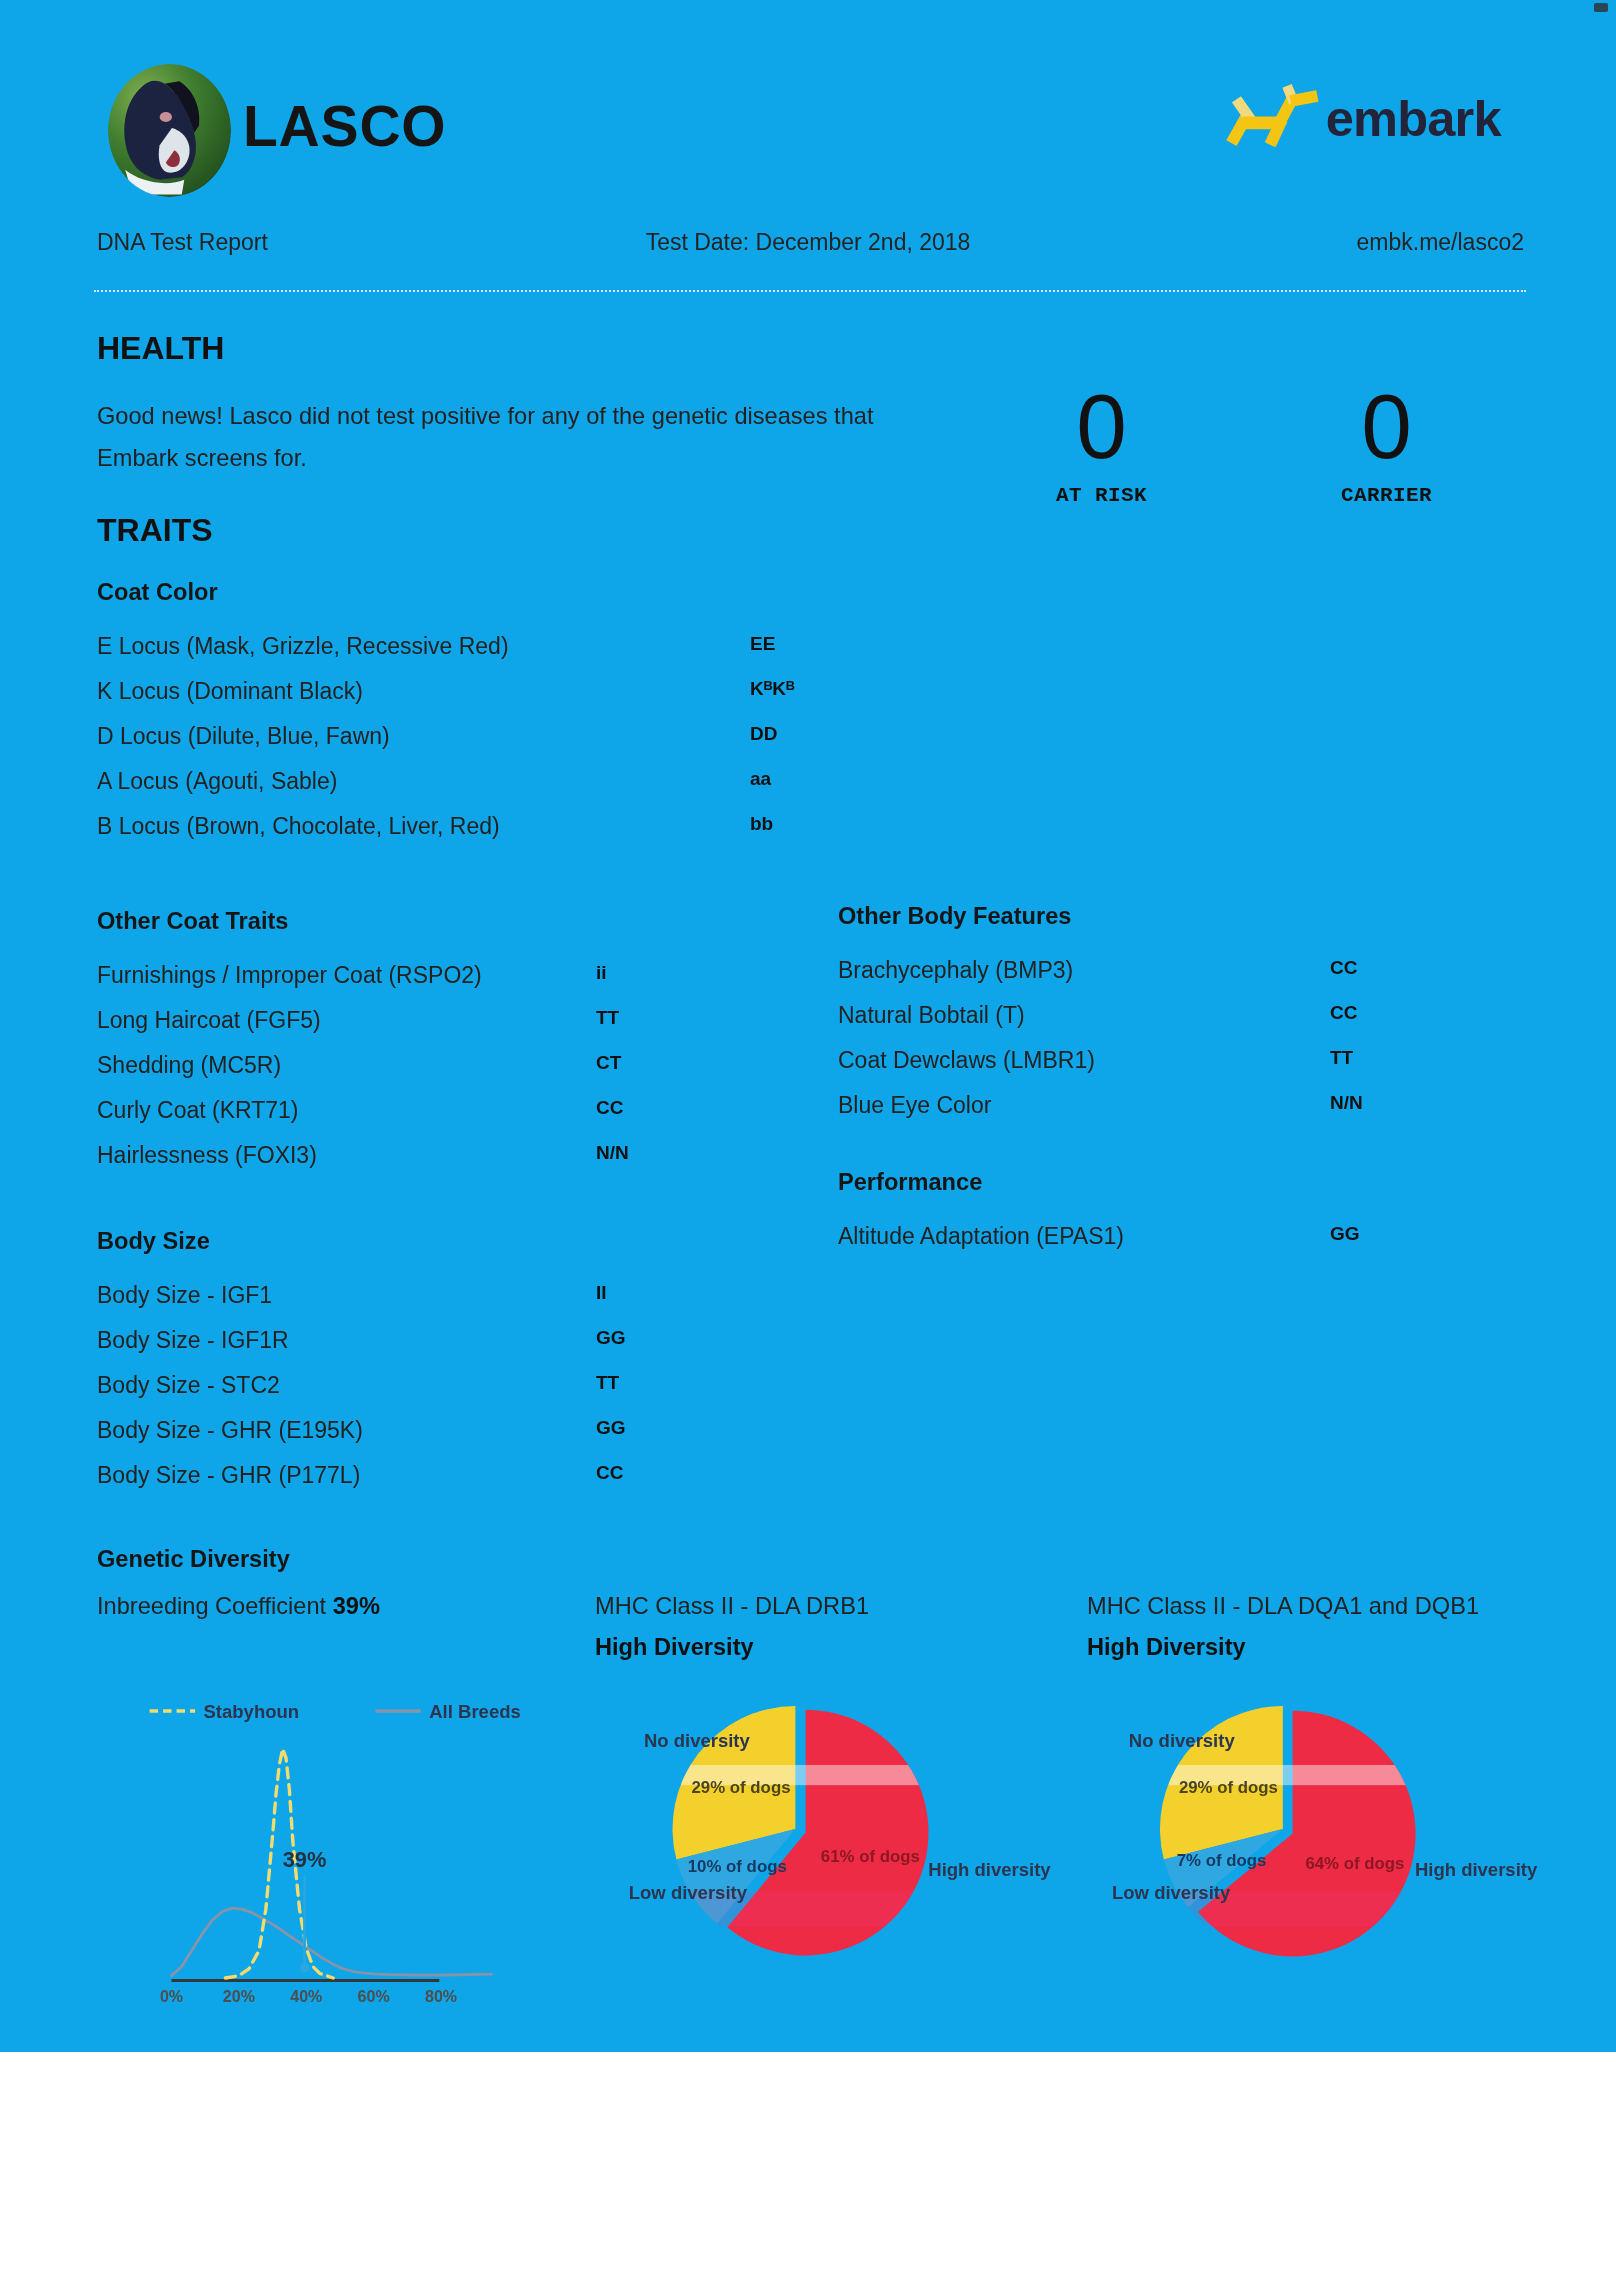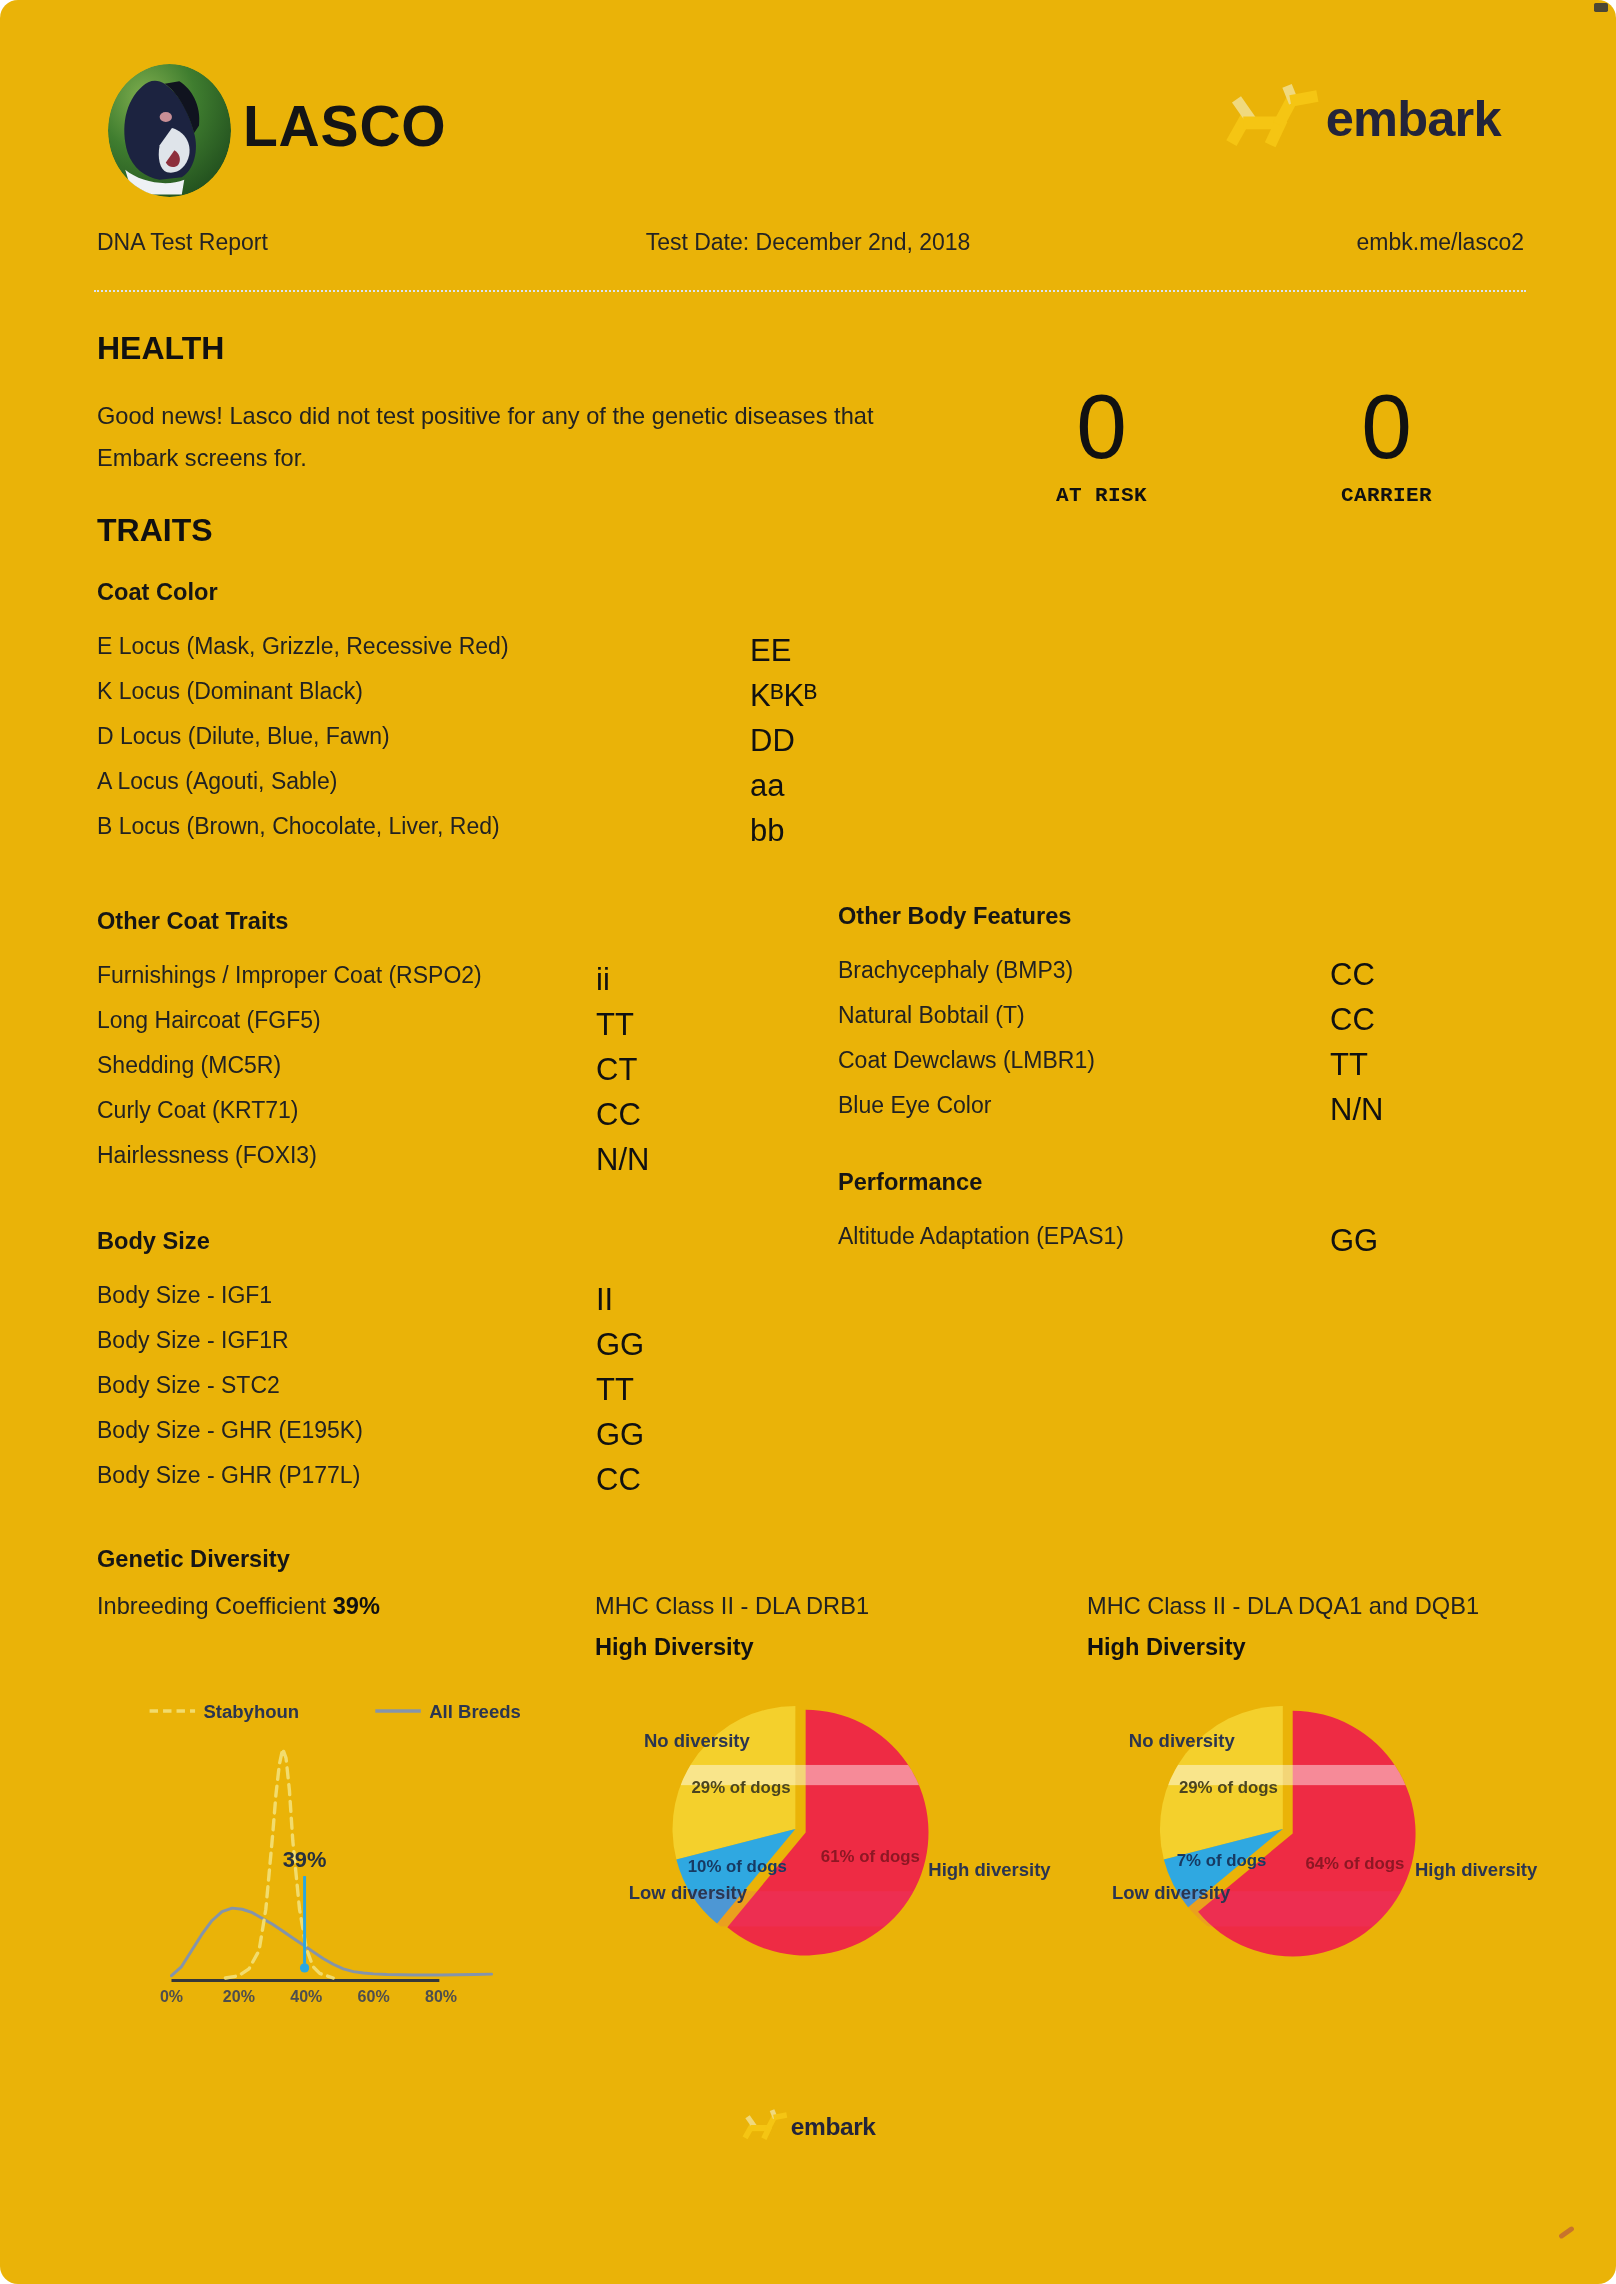"LASCO" .page { background: #eab308 -> #0ea5e9; border-radius: 18px -> none; height: 2284px -> 2052px }
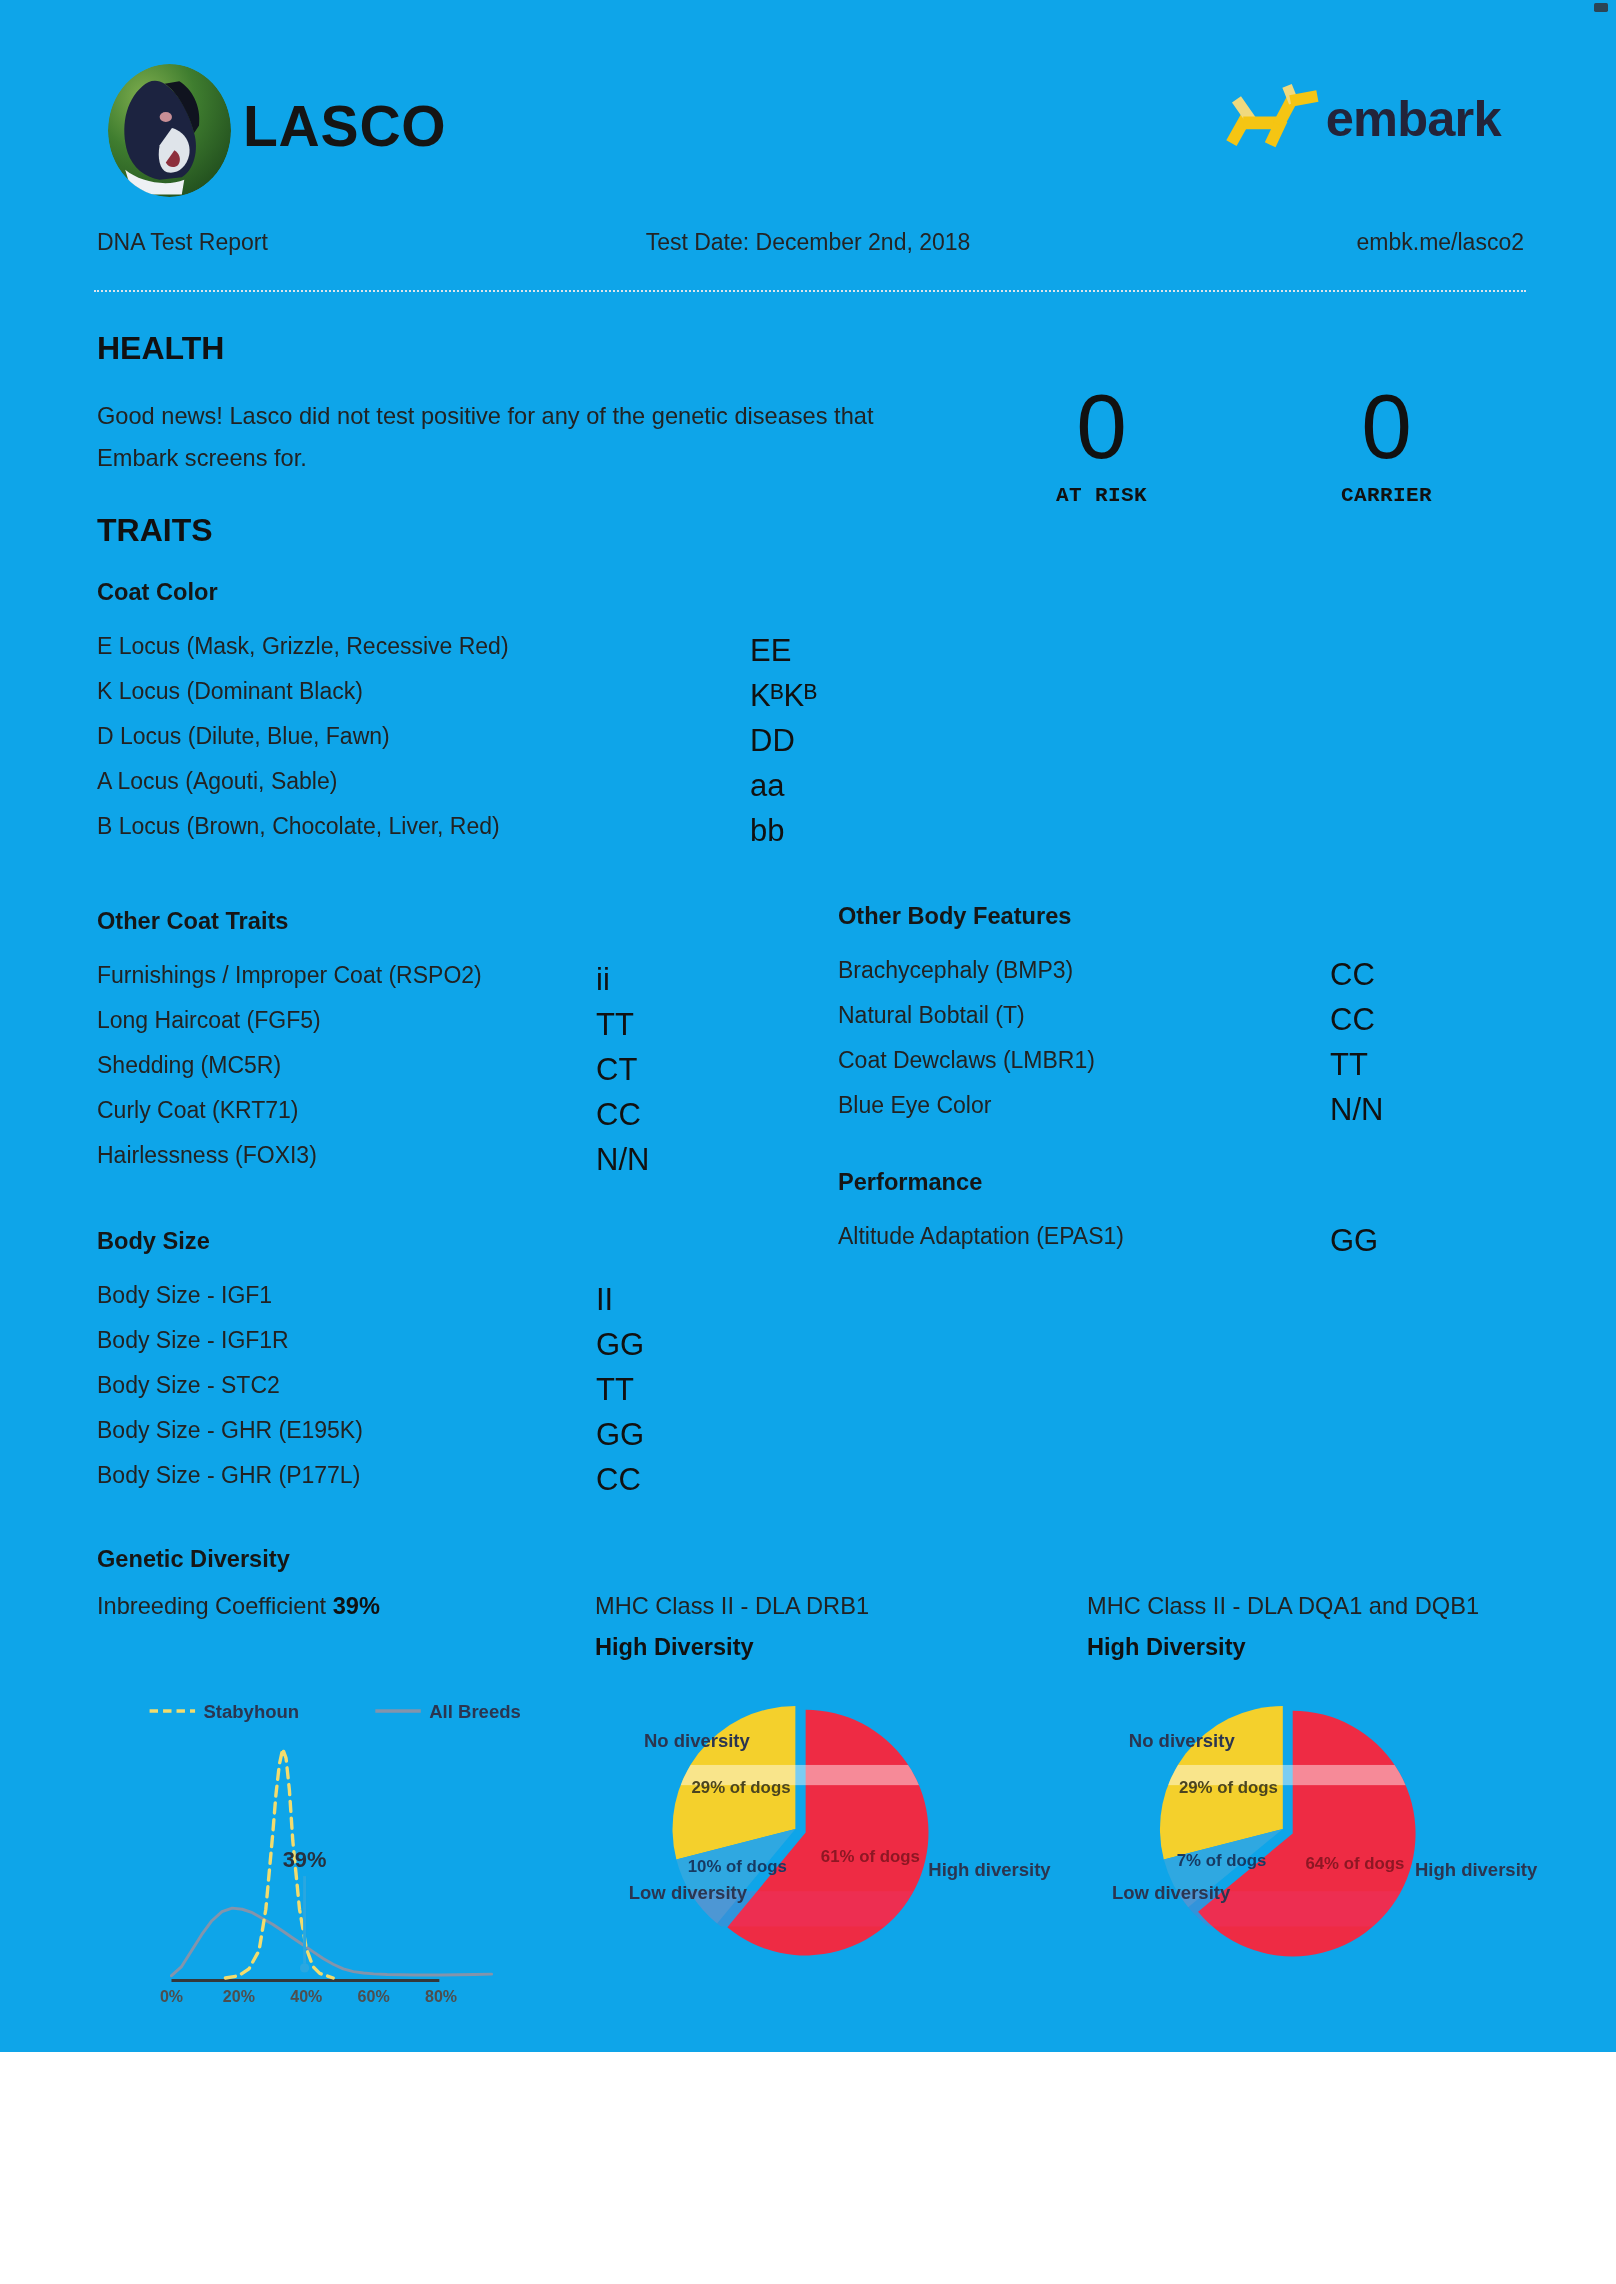"EE" .trow .val { font-size: 31px -> 19px; font-weight: 400 -> 700 }
